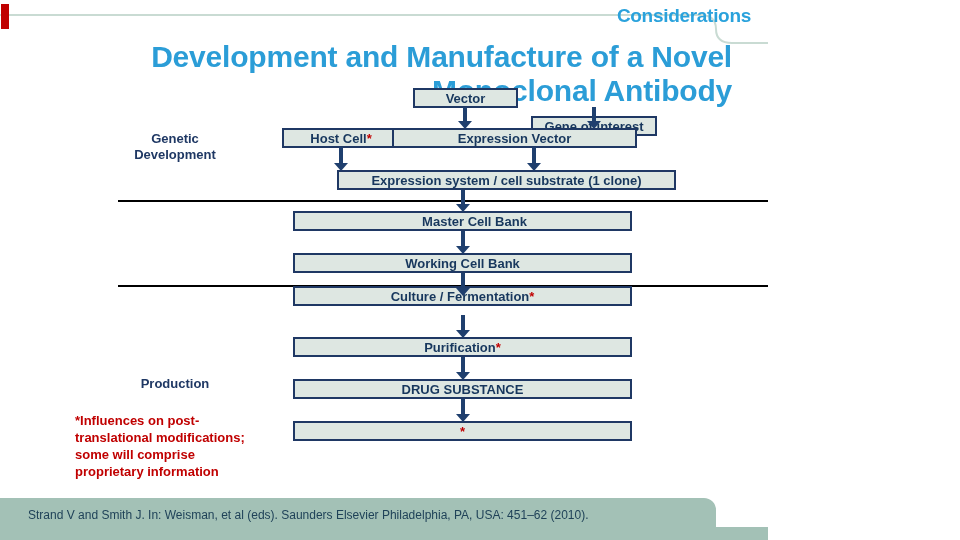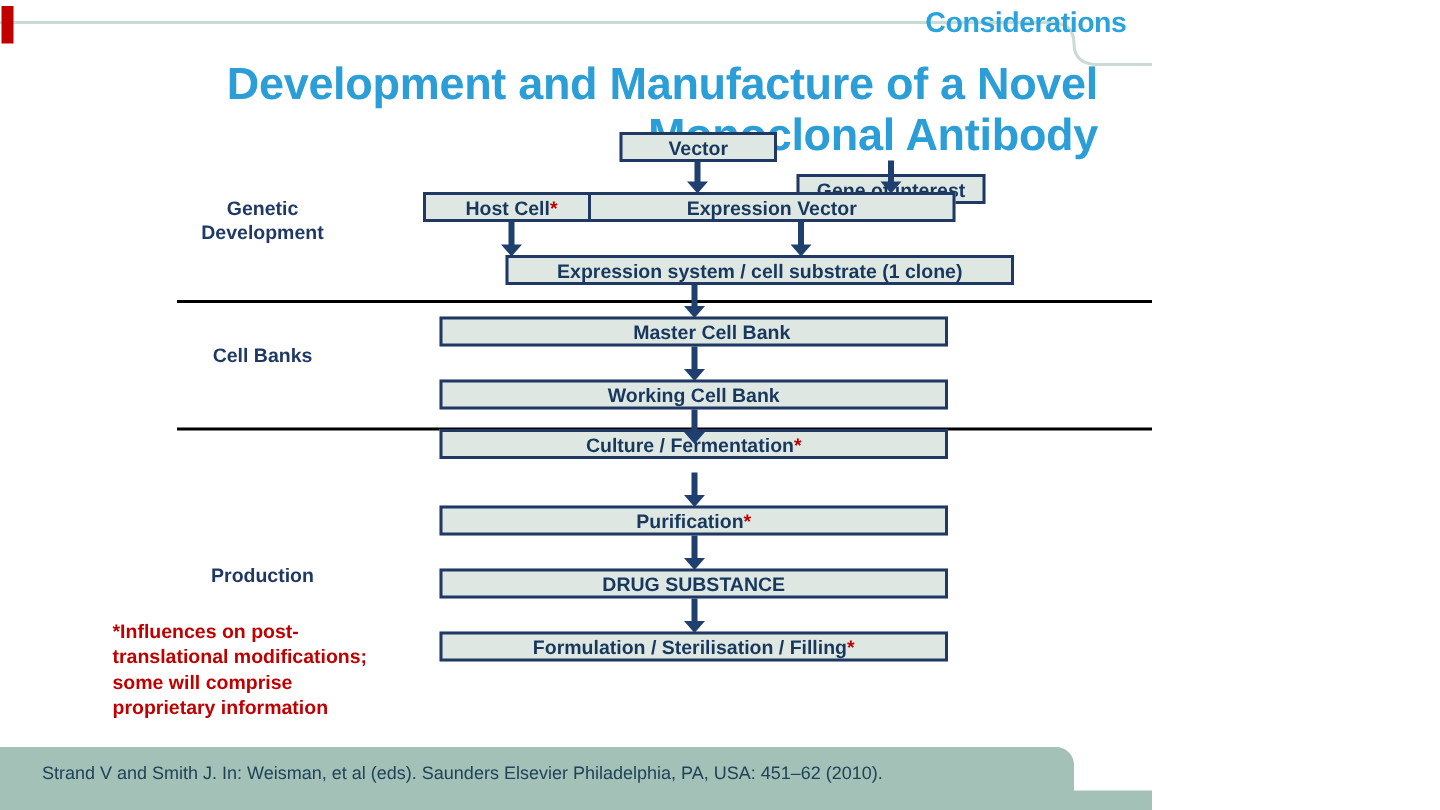"Cell Banks" div.sec-label { html: <div>Cell Banks</div> -> none }
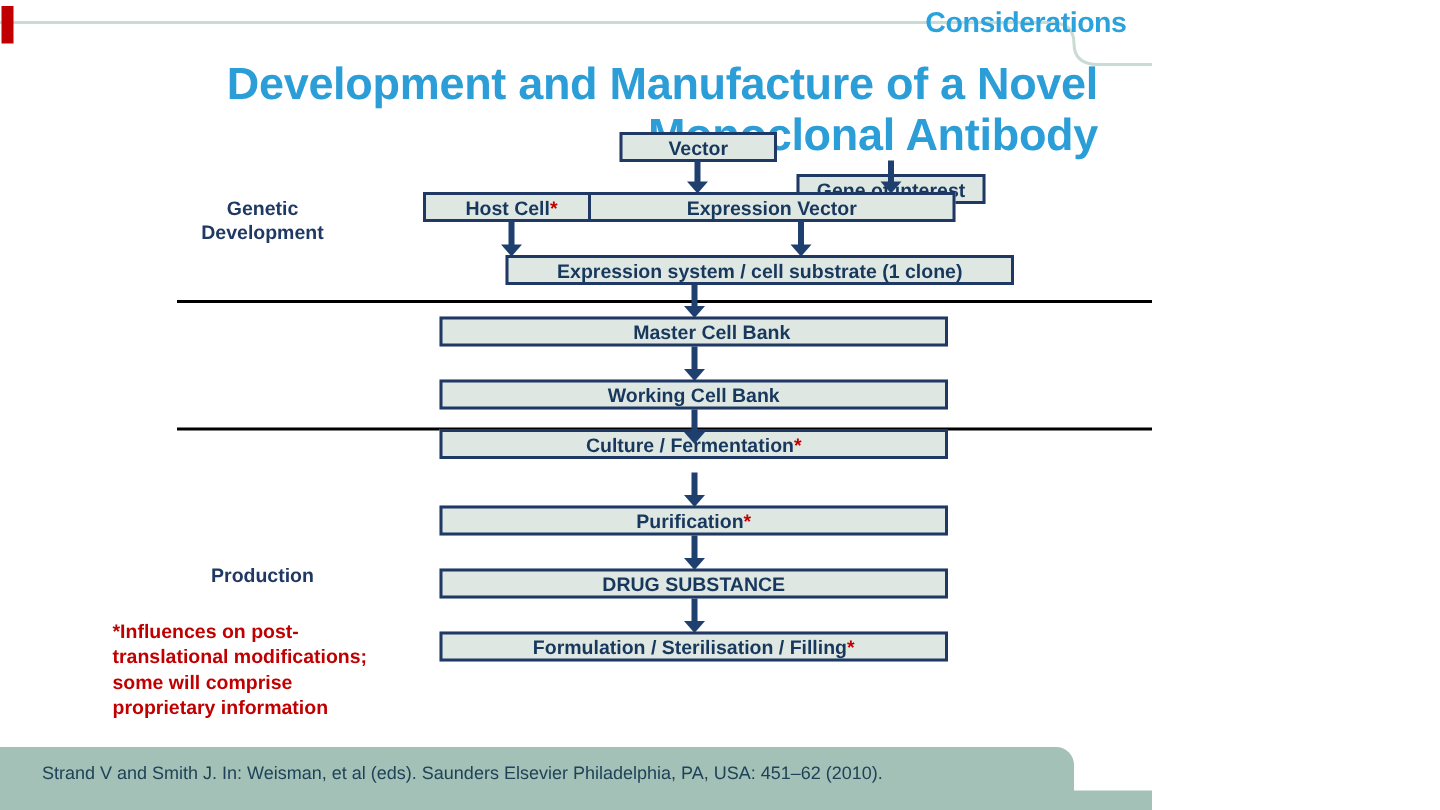"Formulation / Sterilisation / Filling" span { html: <span>Formulation / Sterilisation / Filling</span> -> none }
